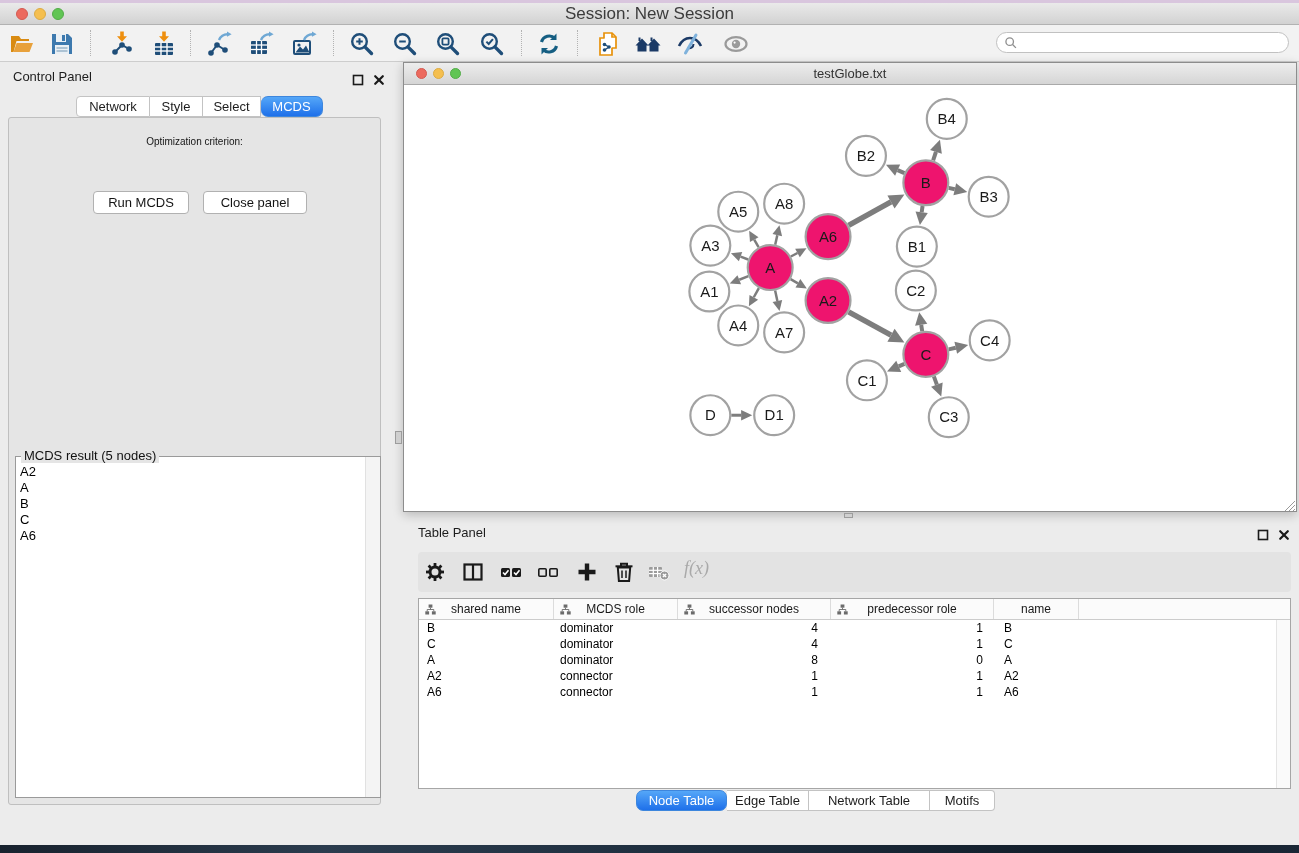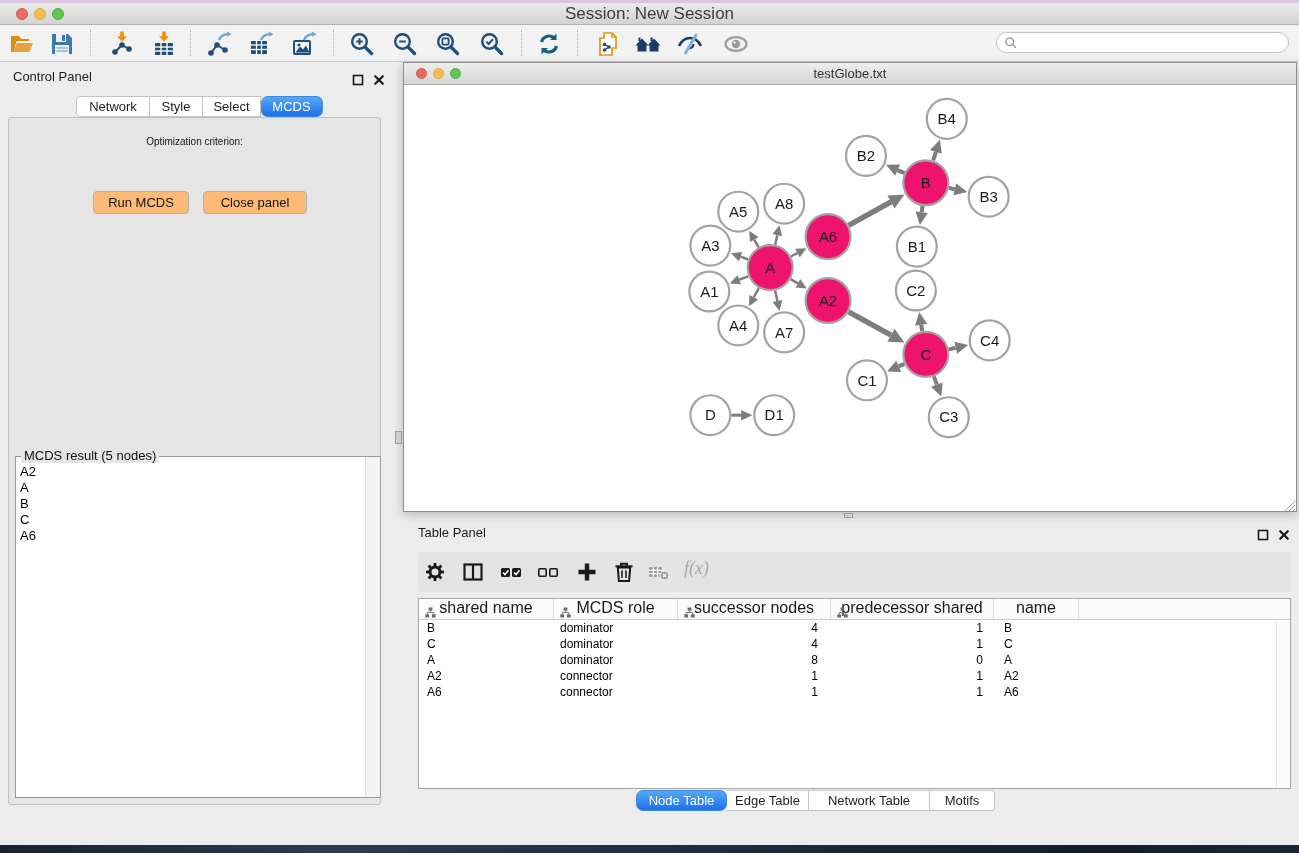"Run MCDS" .btn { background: #fdba74 -> #ffffff }
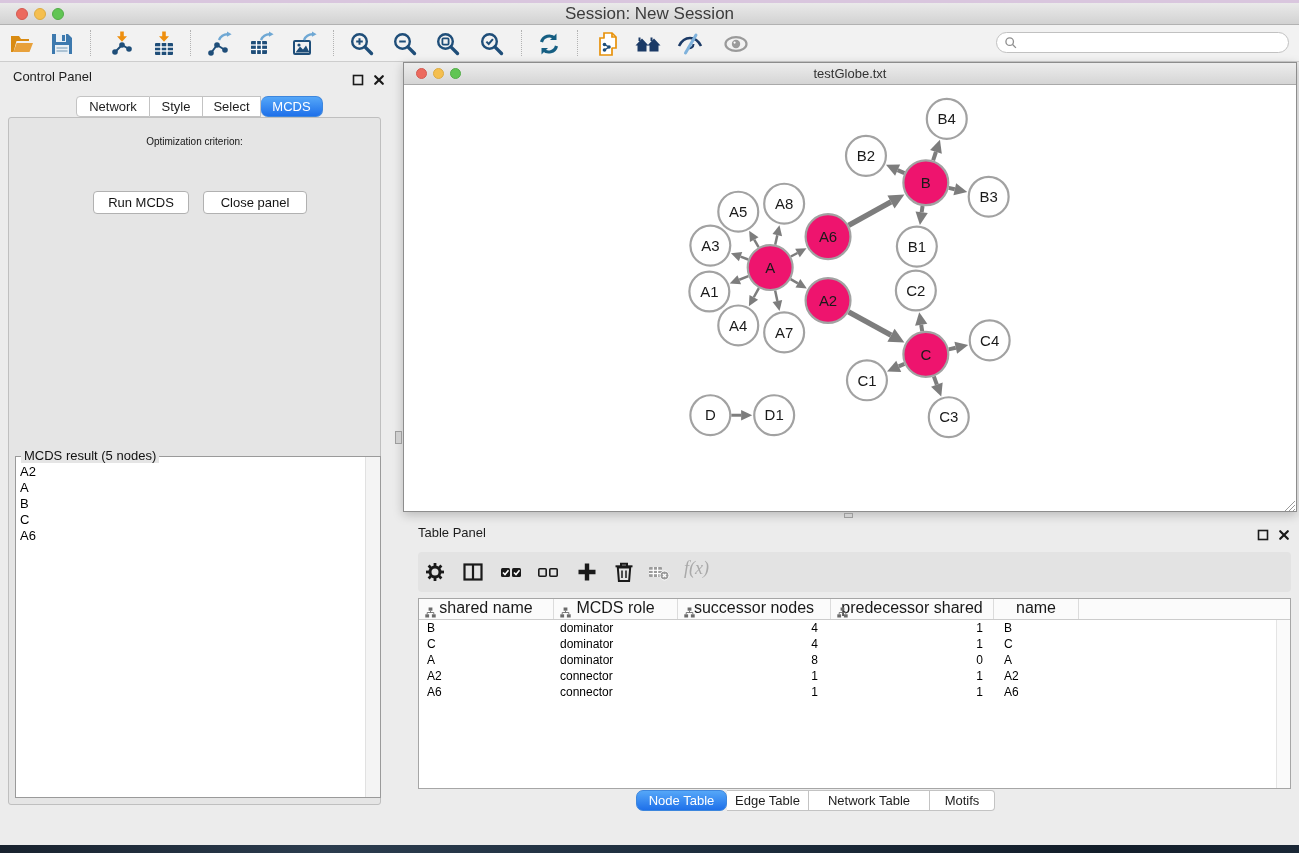"shared name" .th { align-items: none -> center; font-size: 16px -> 12px }
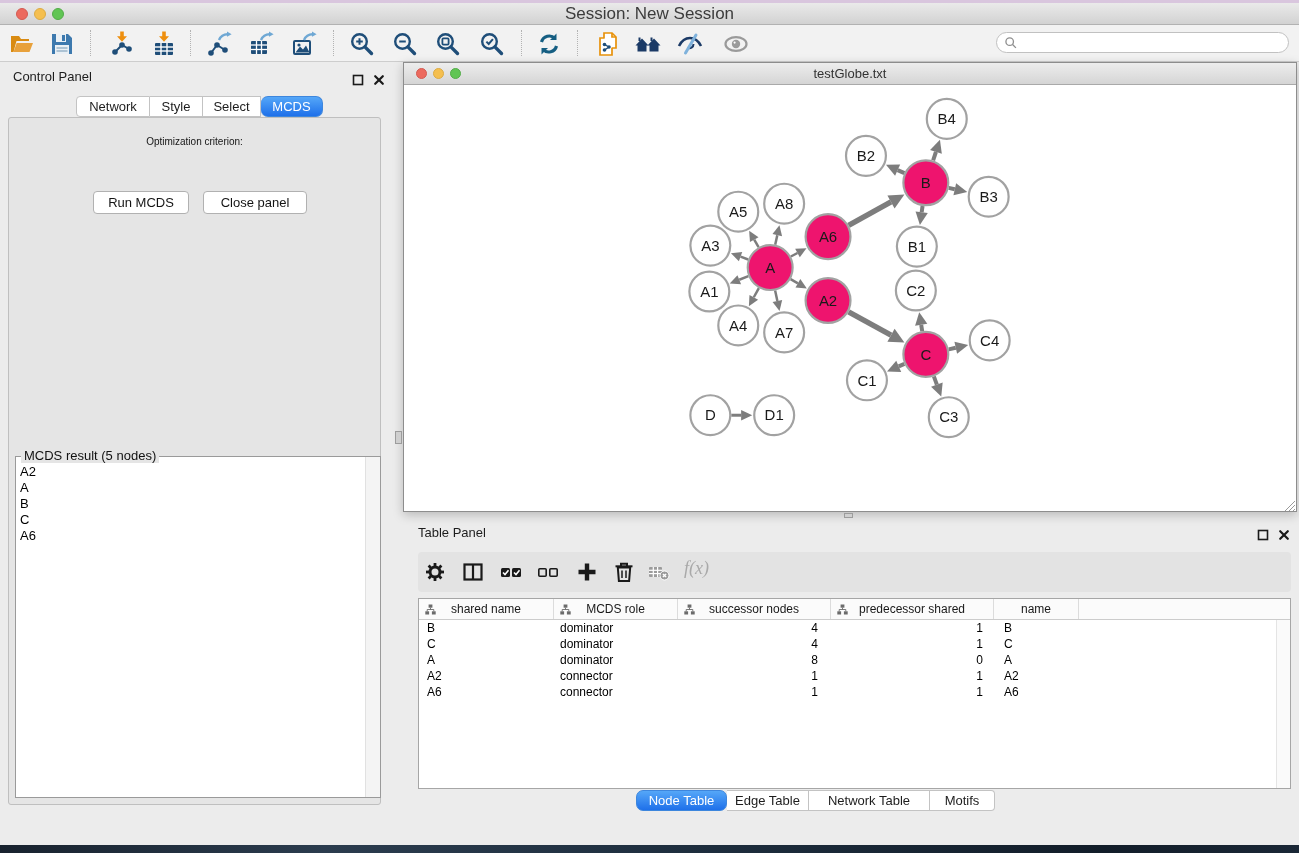"predecessor shared" span { text: shared -> role }
